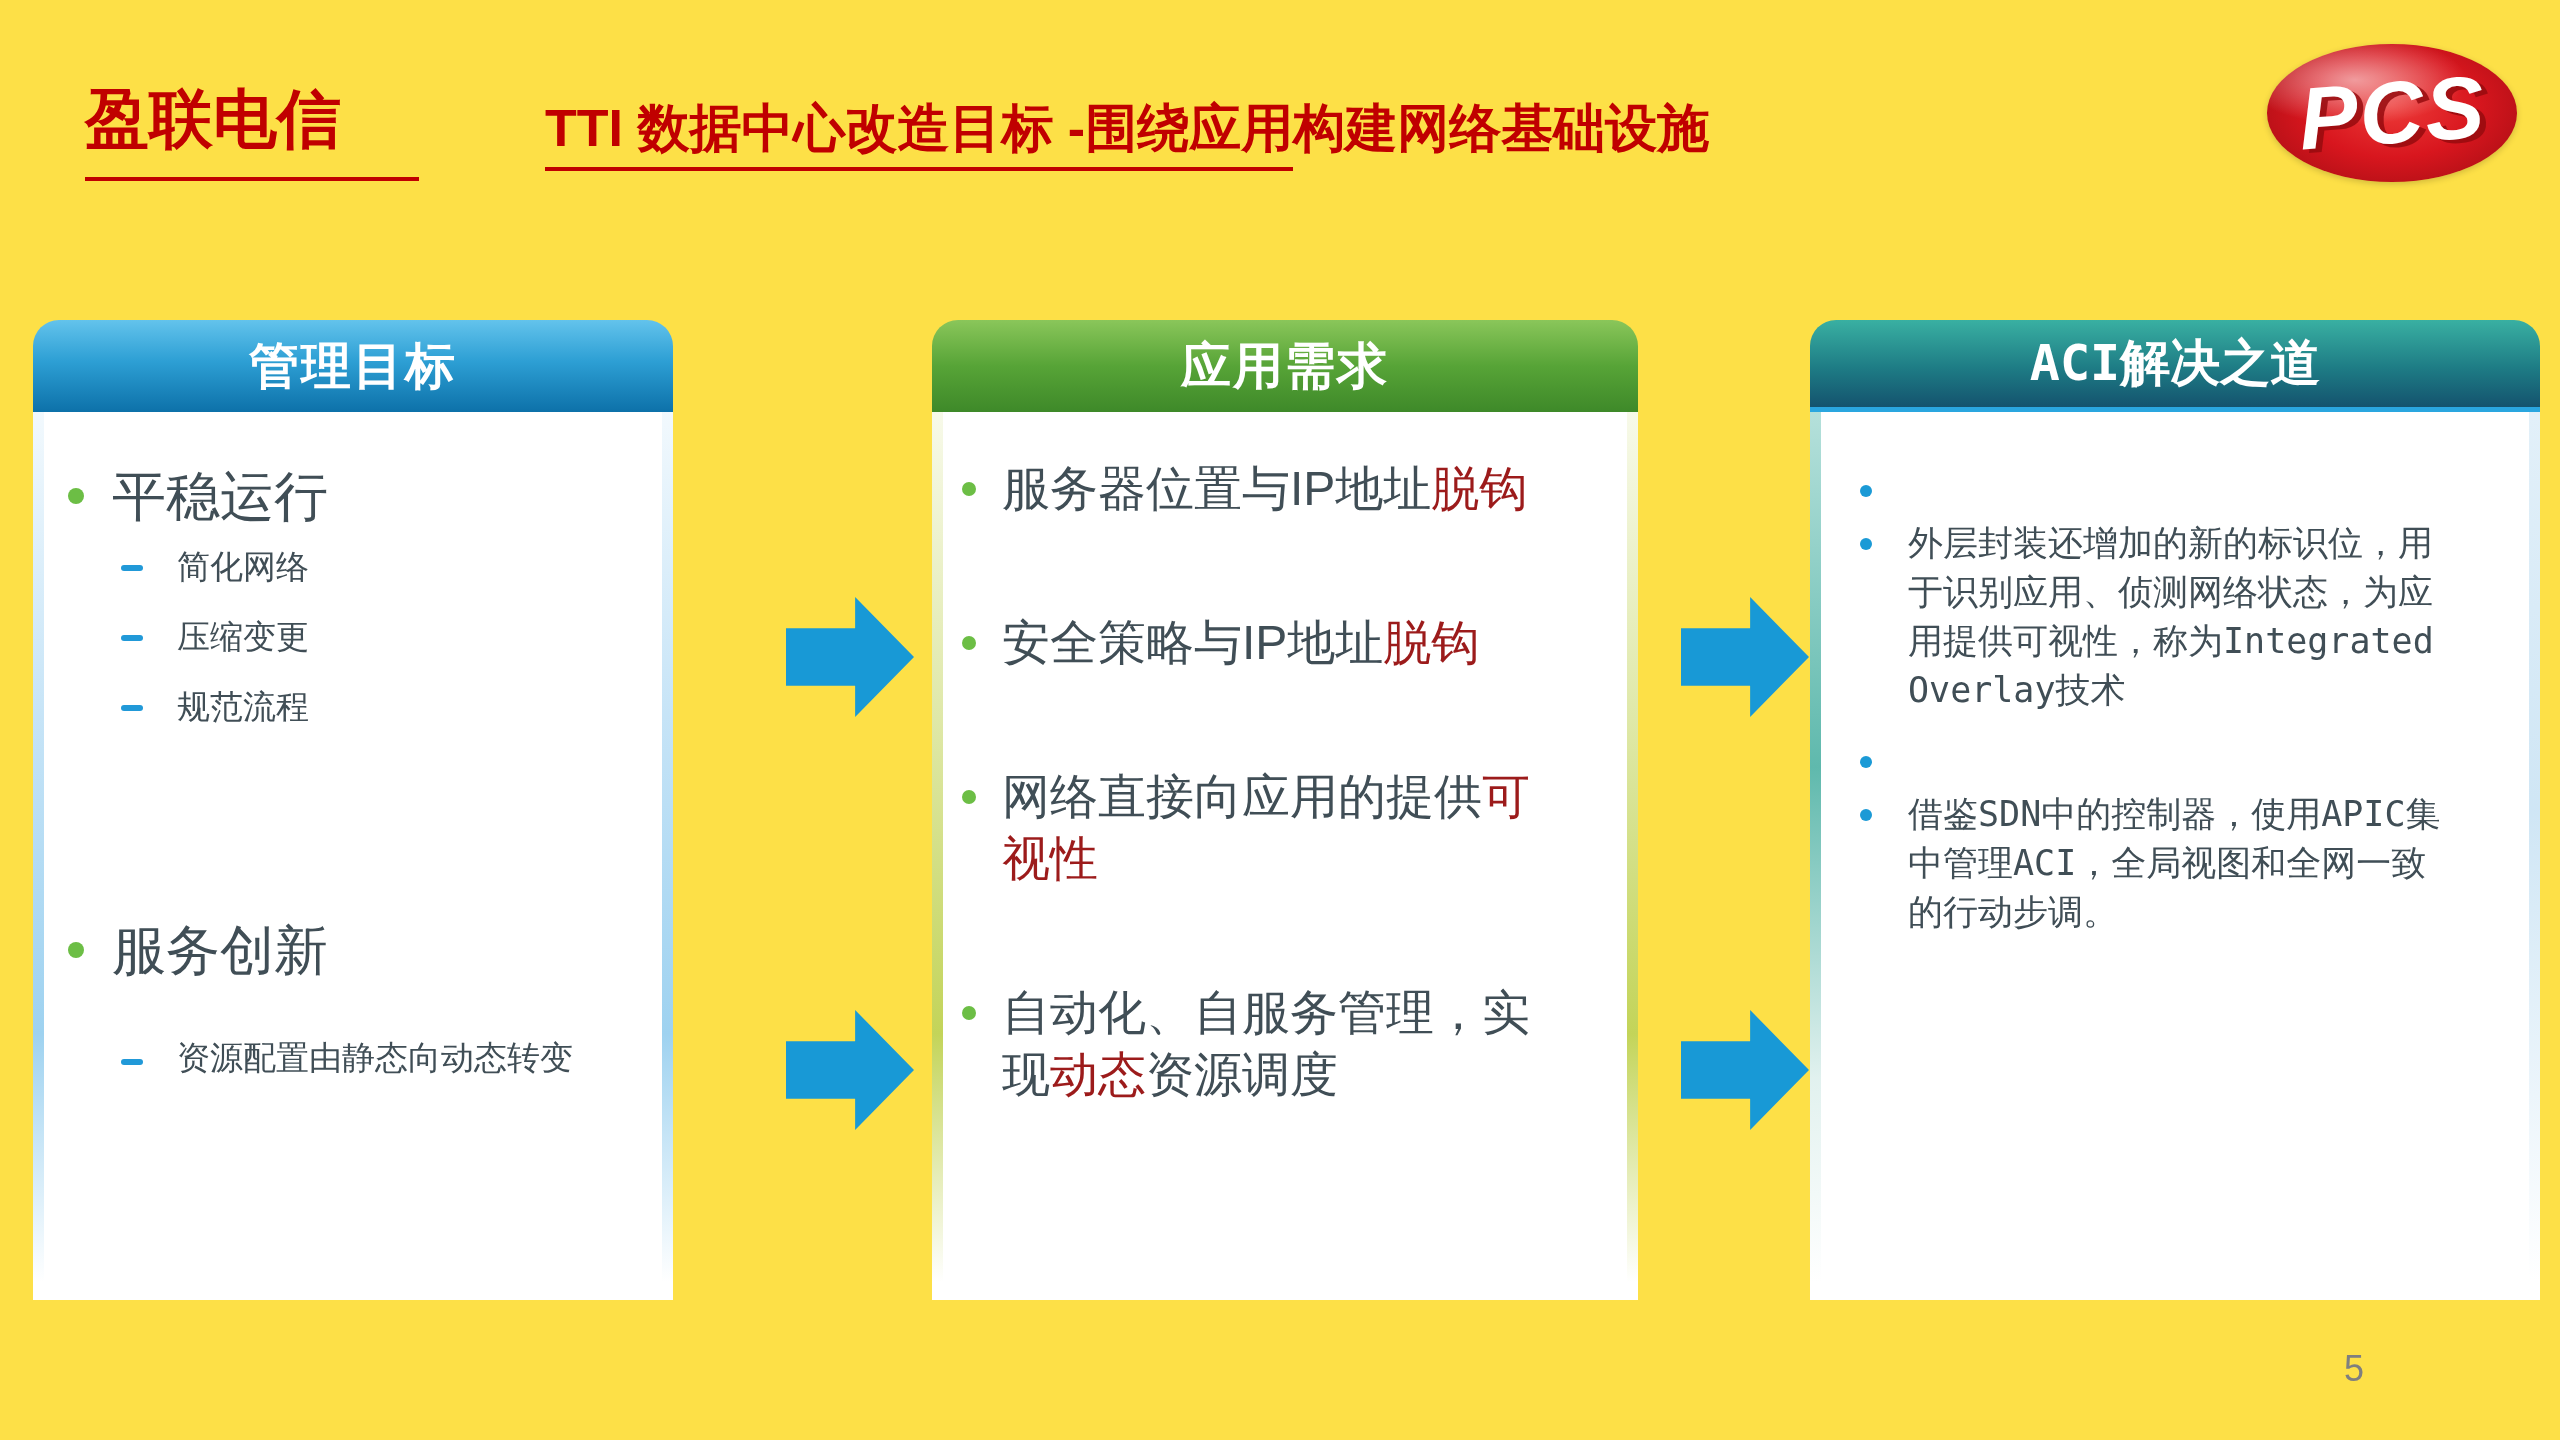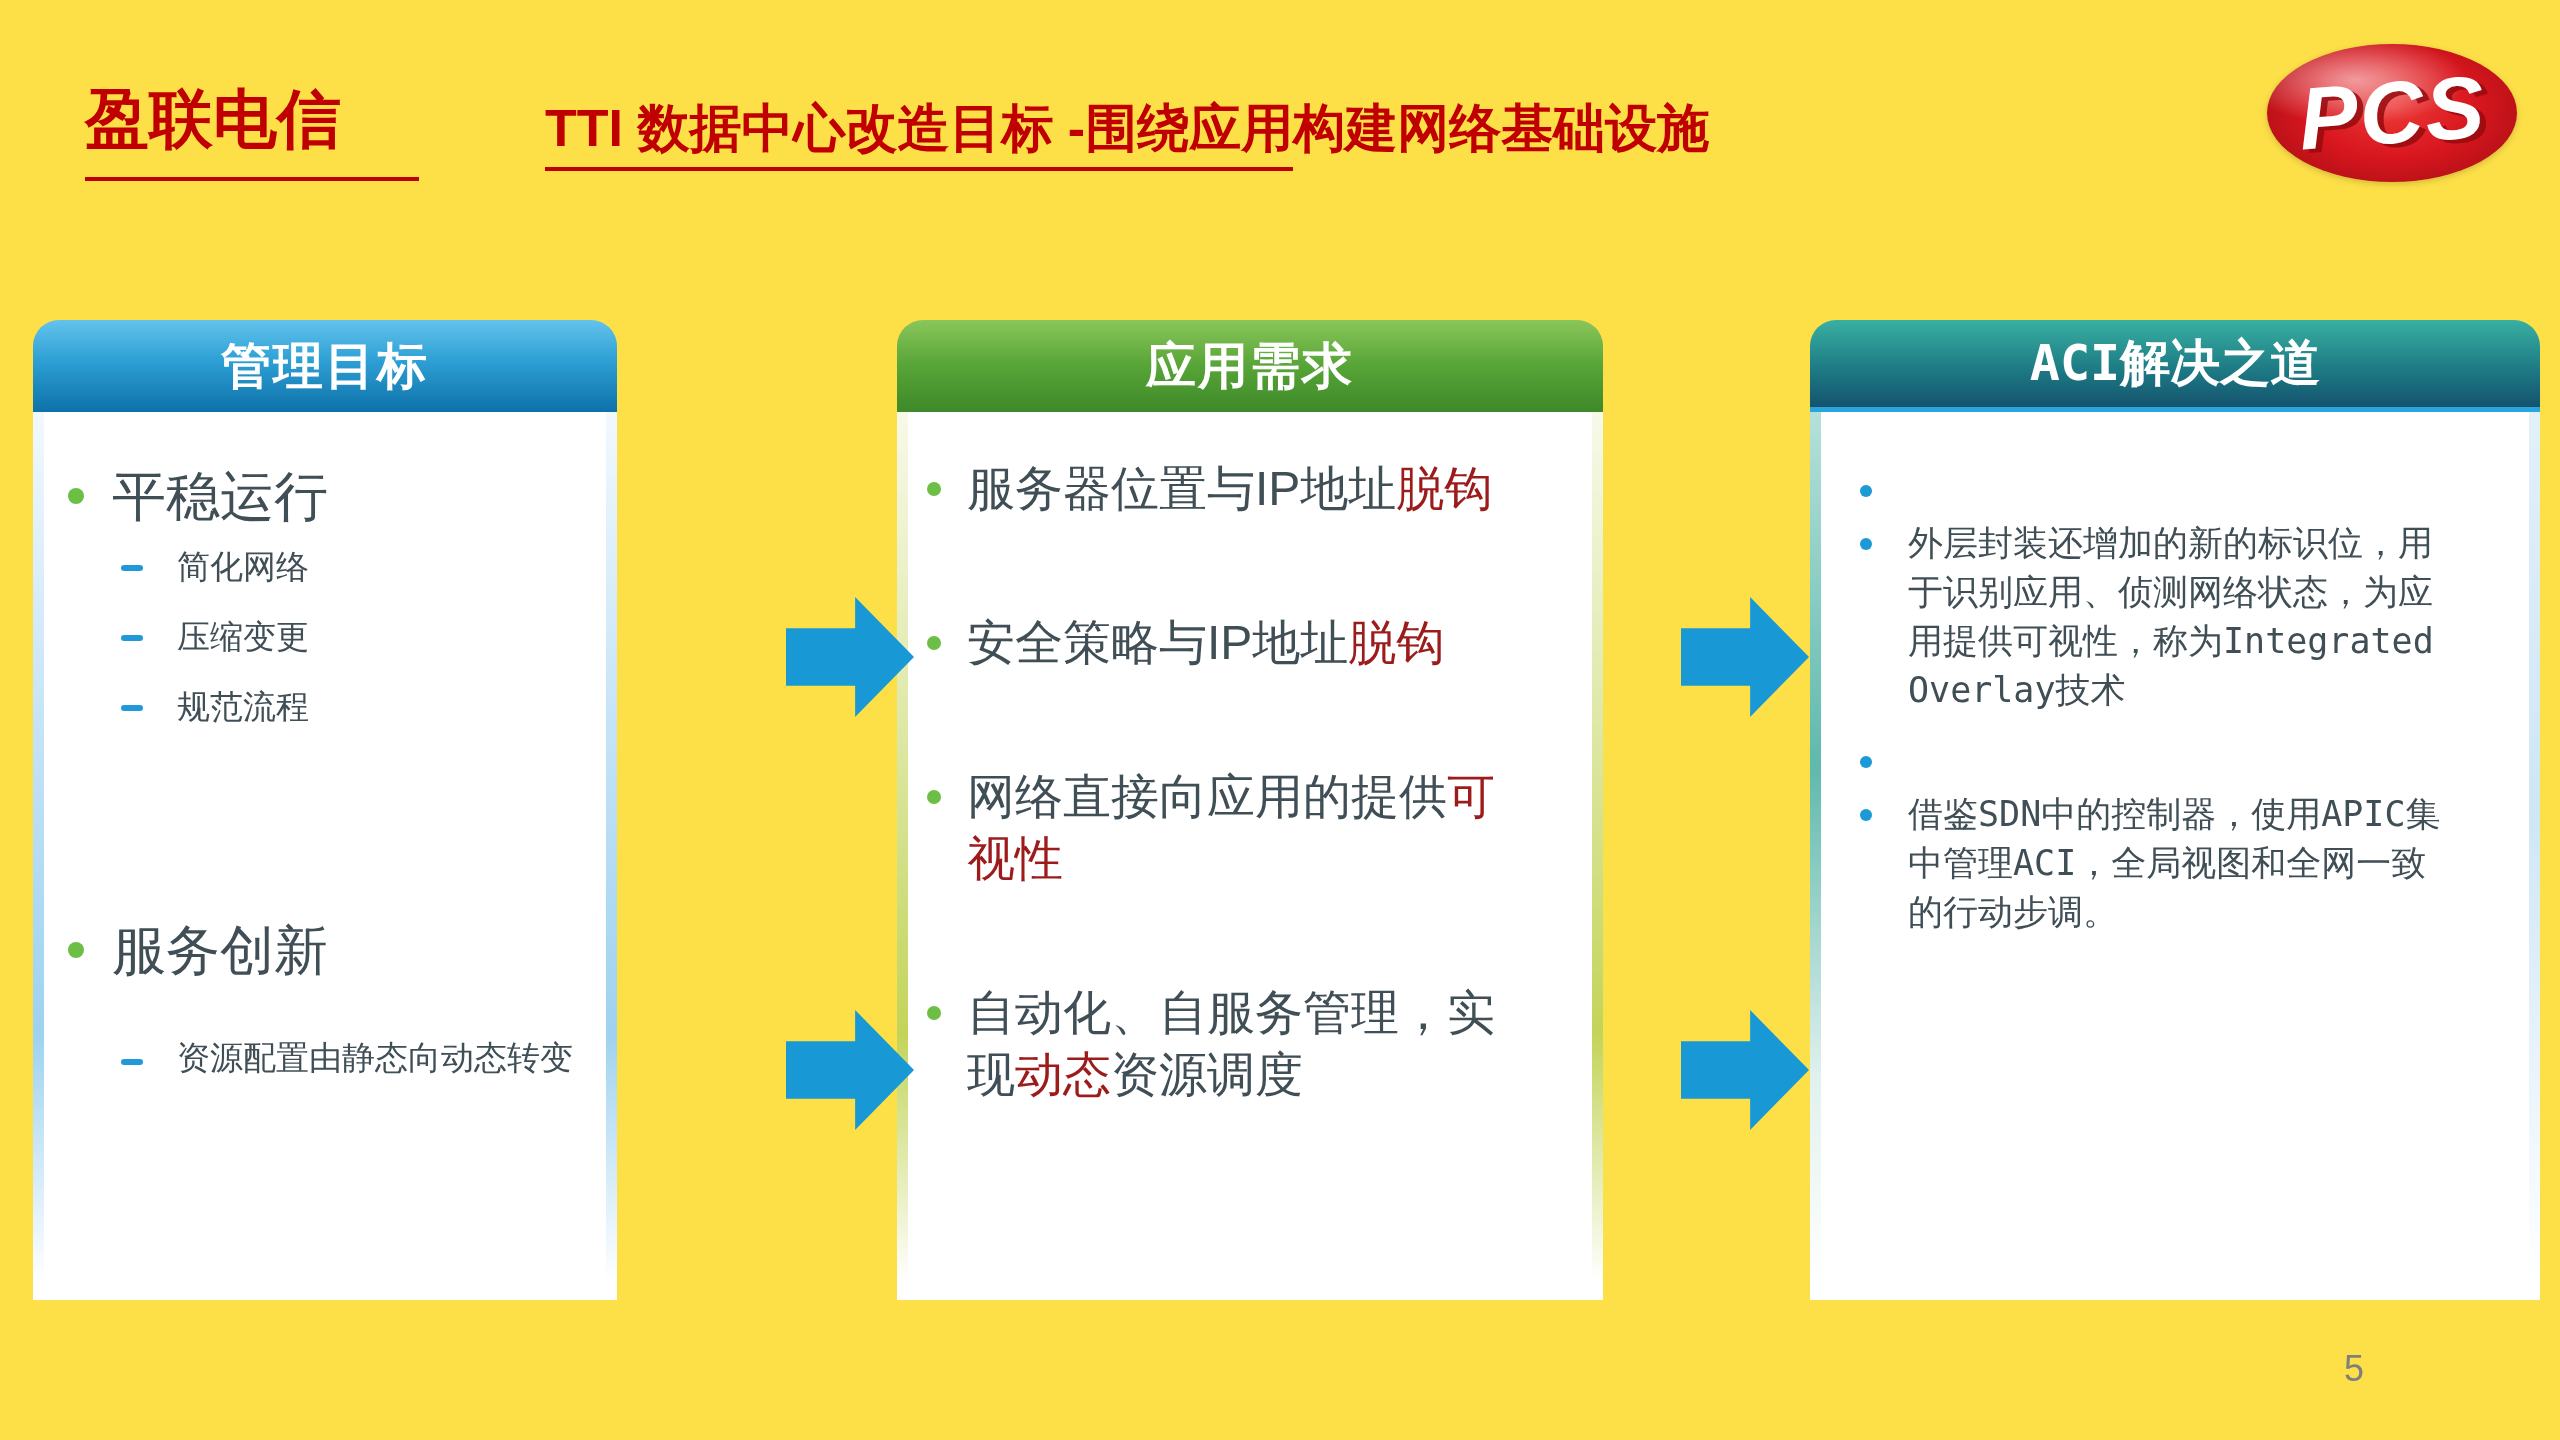"管理目标" .p1 { width: 584px -> 640px }
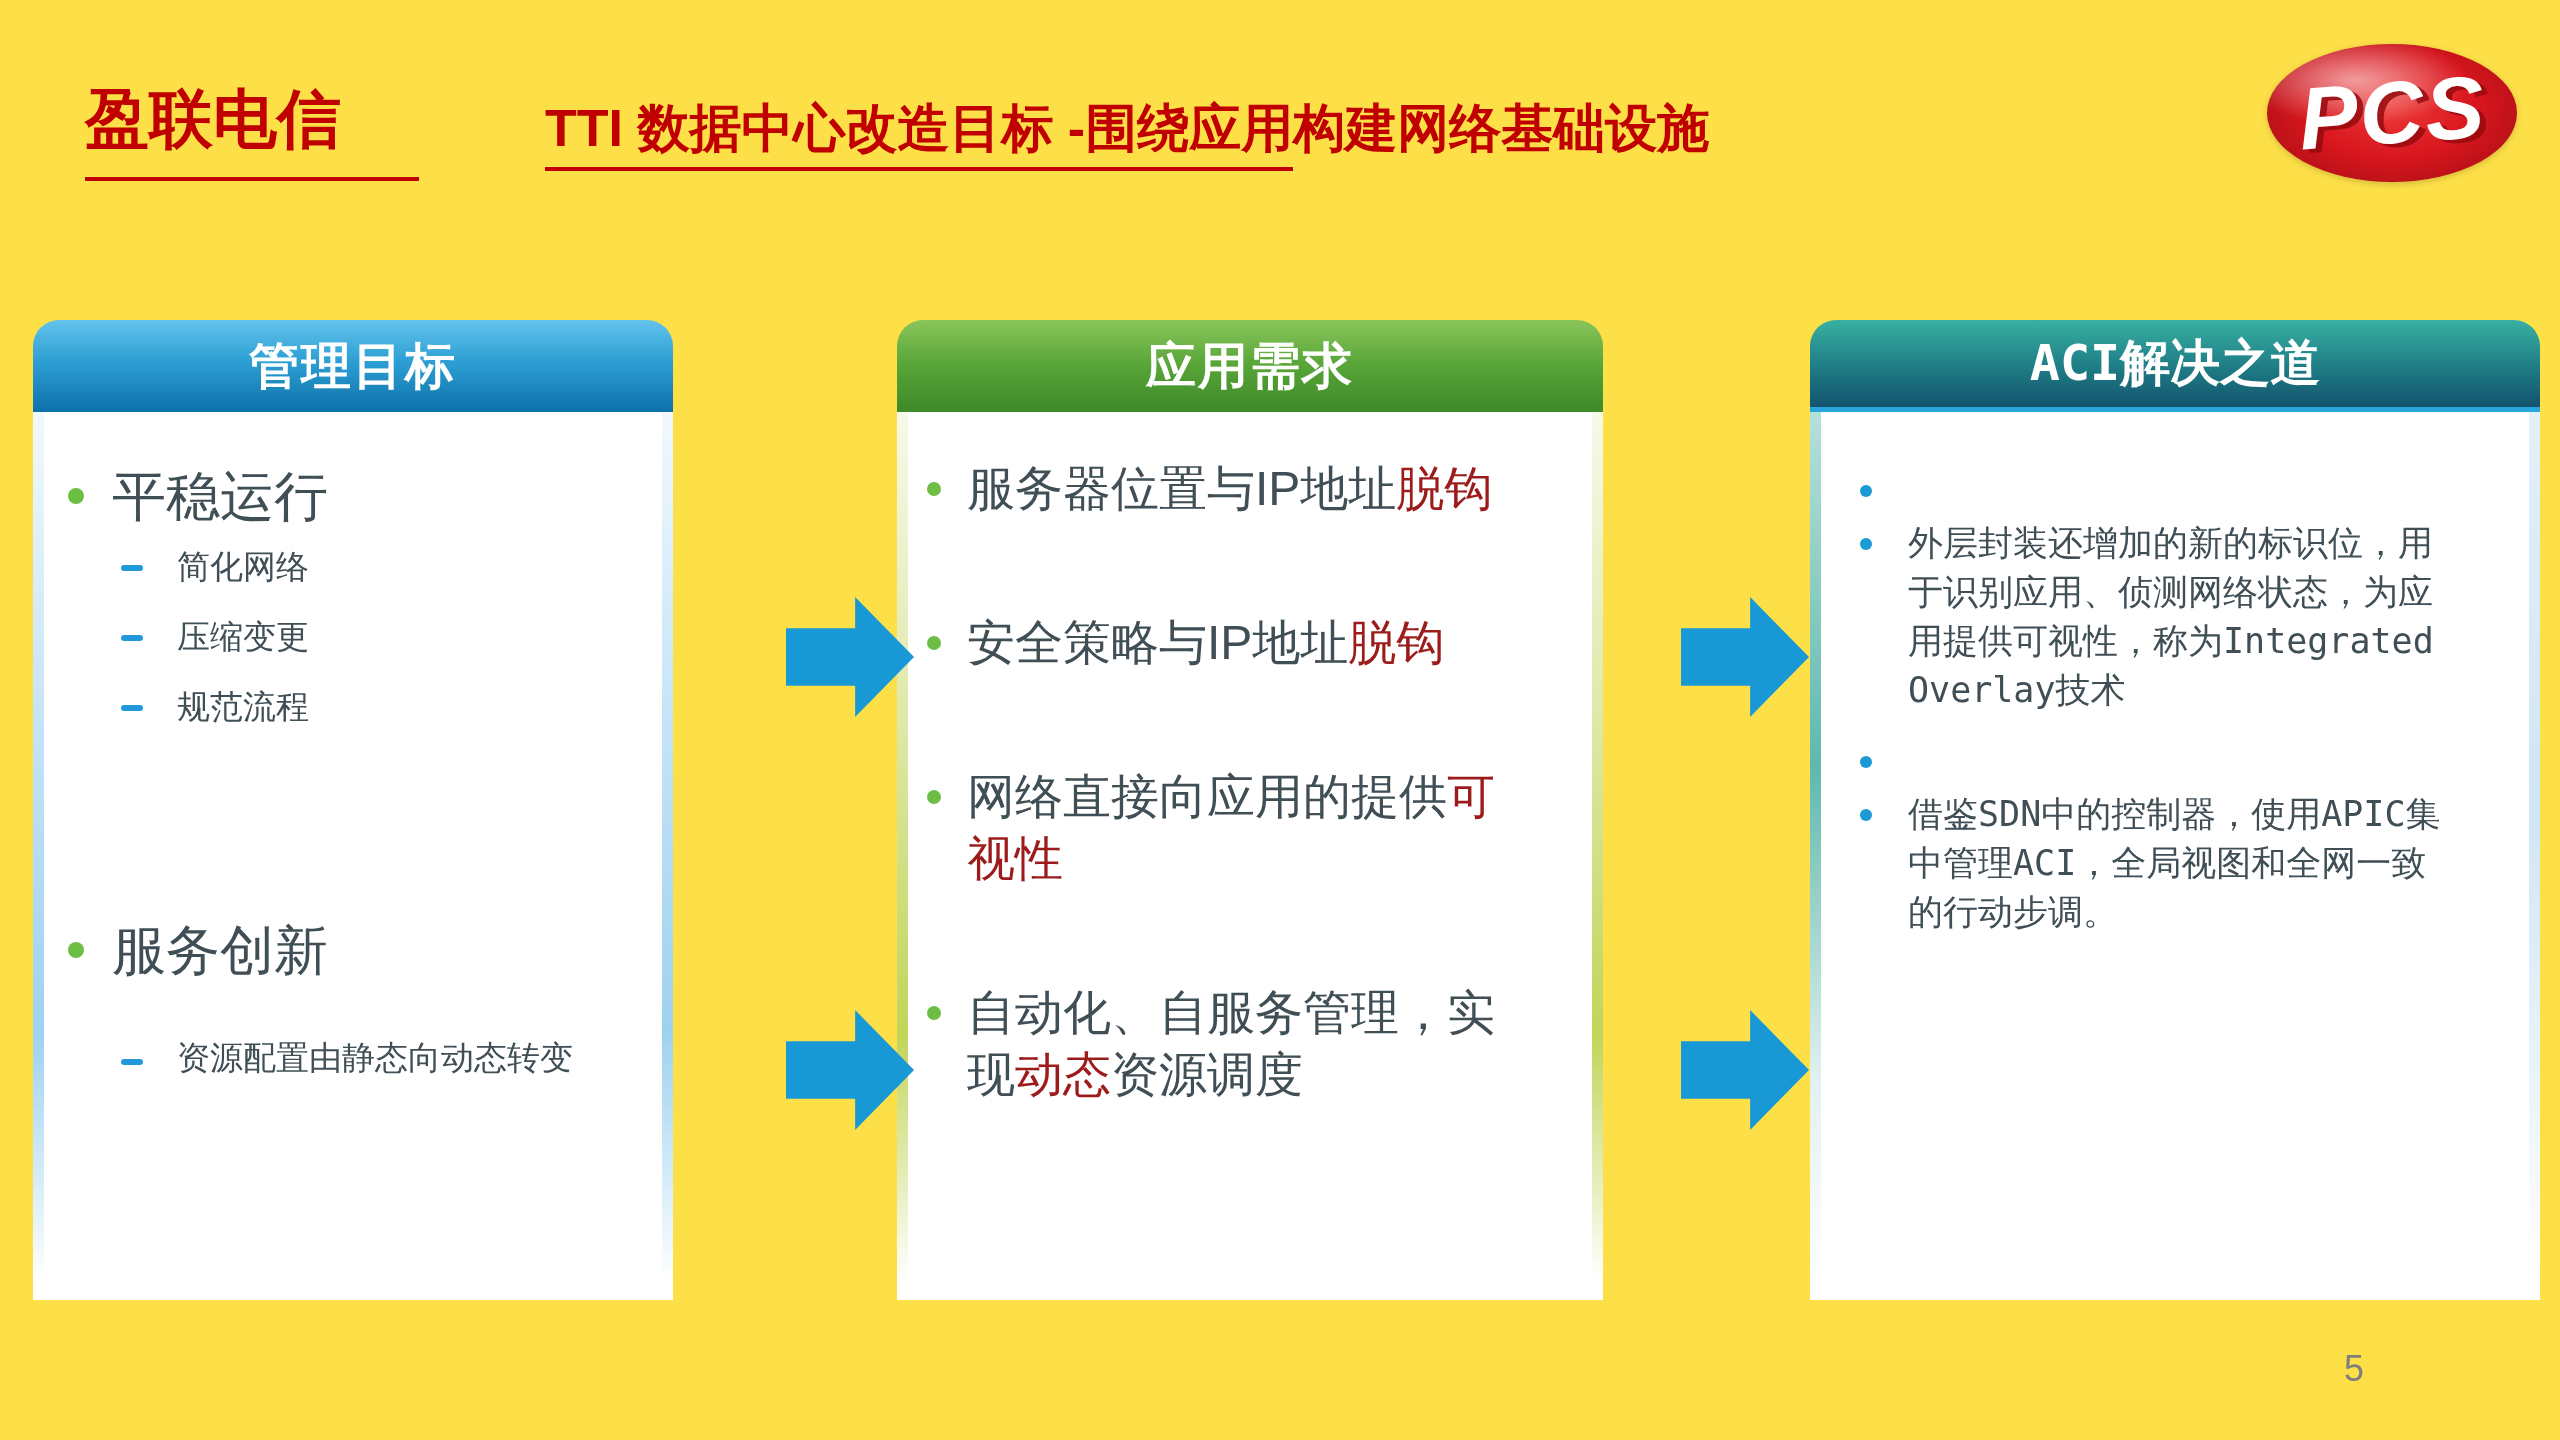"应用需求" .p2 { left: 897px -> 932px }
